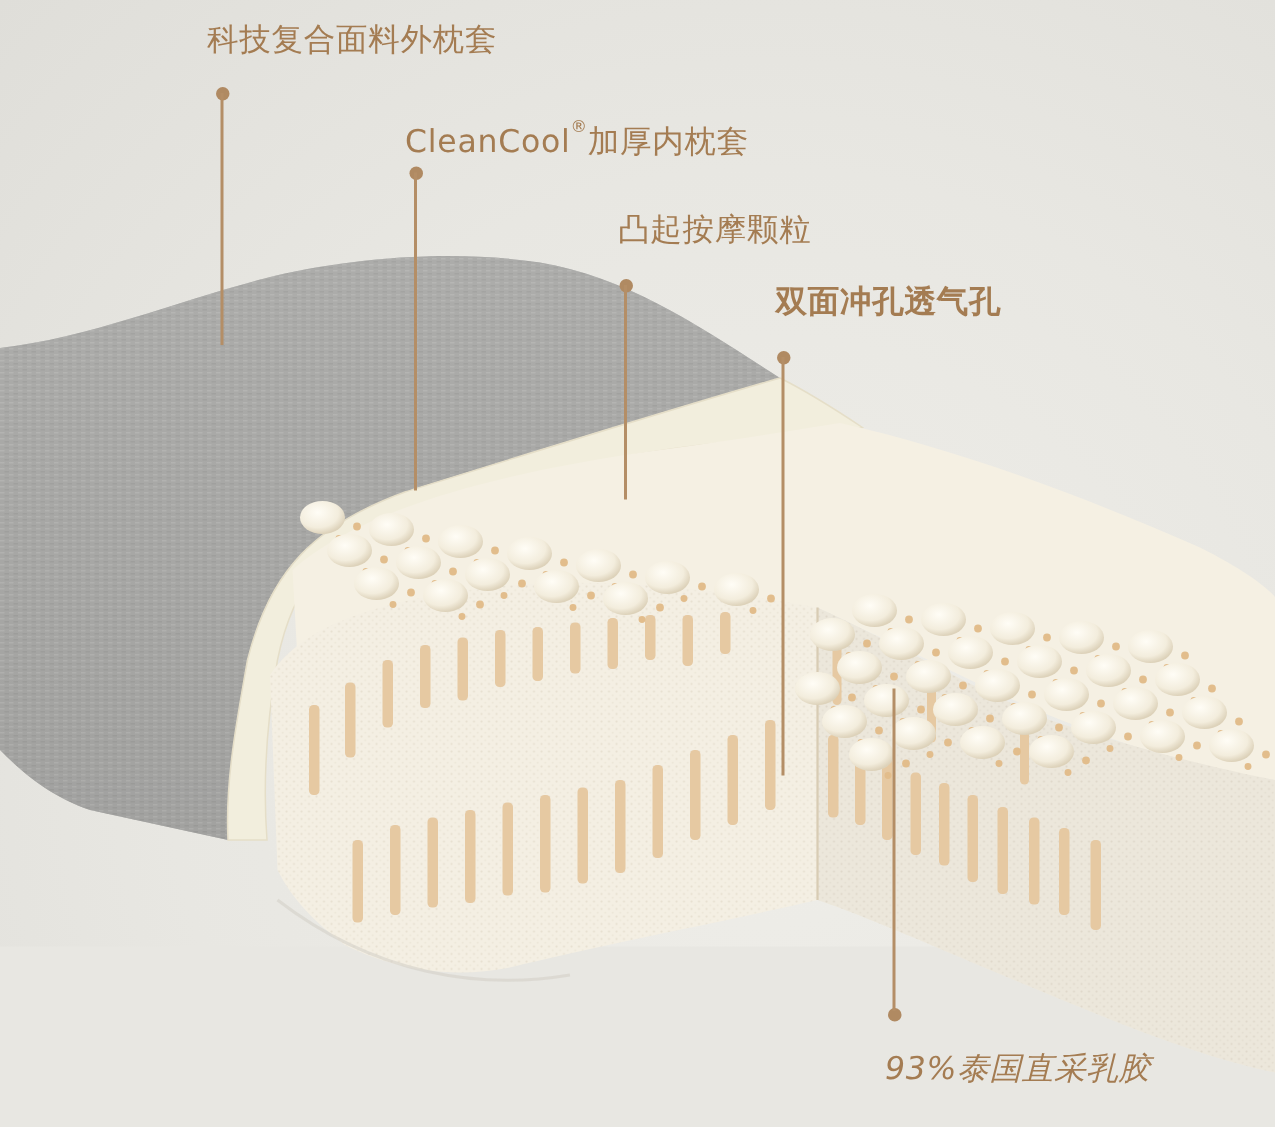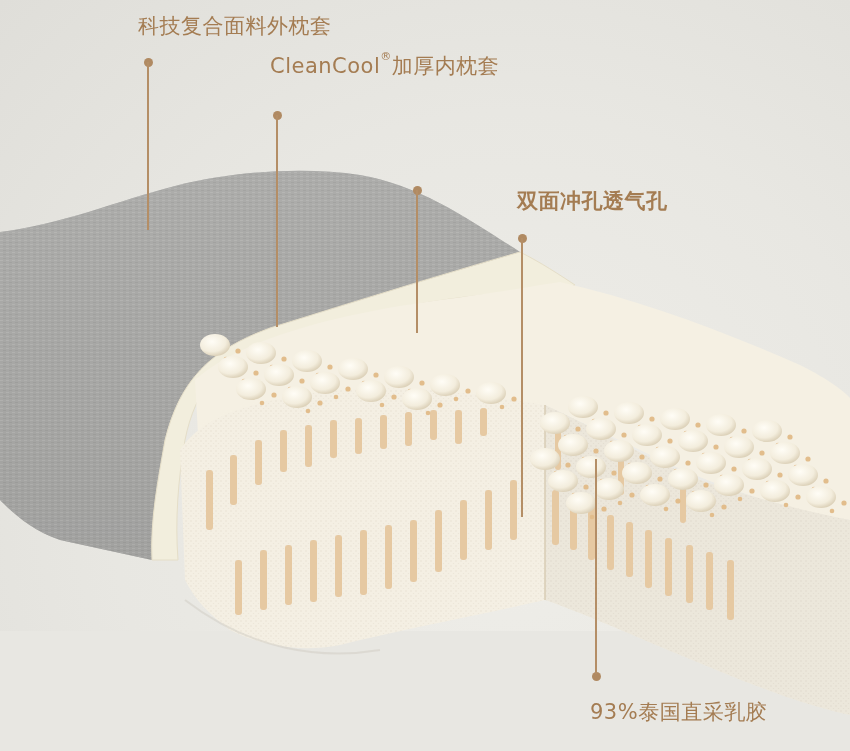"CleanCool®加厚内枕套" div.label { top: 52px -> 80px }
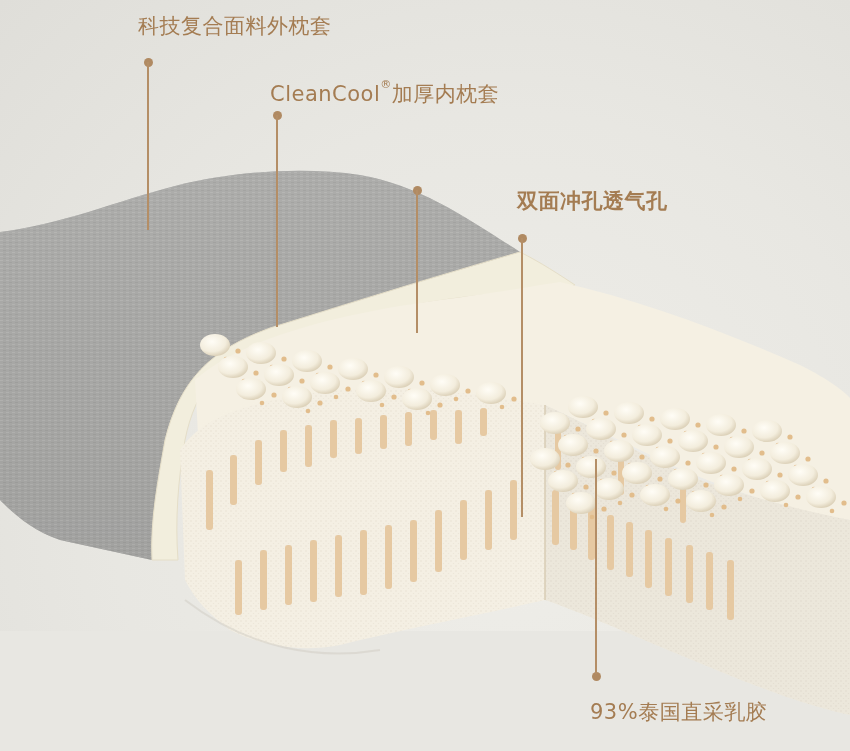"凸起按摩颗粒" div.label { html: none -> <div>凸起按摩颗粒</div> }
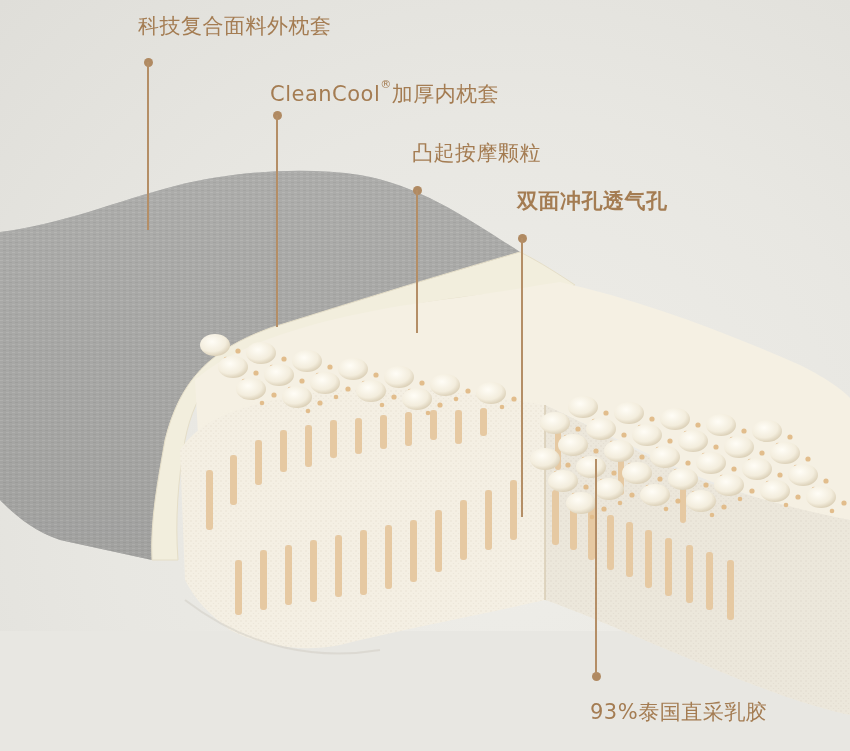"93%泰国直采乳胶" div.label { font-style: none -> italic }
